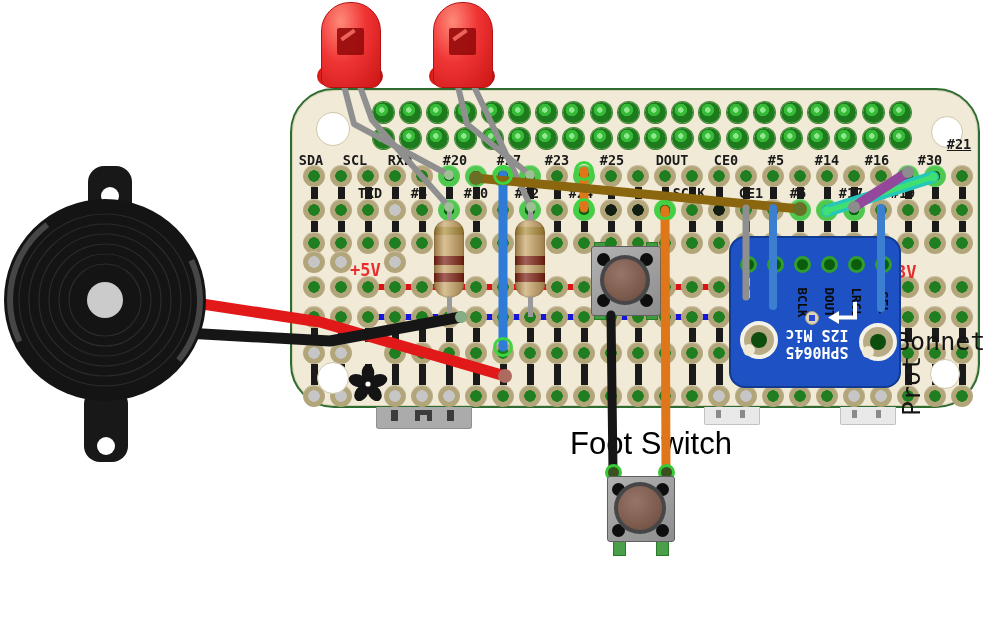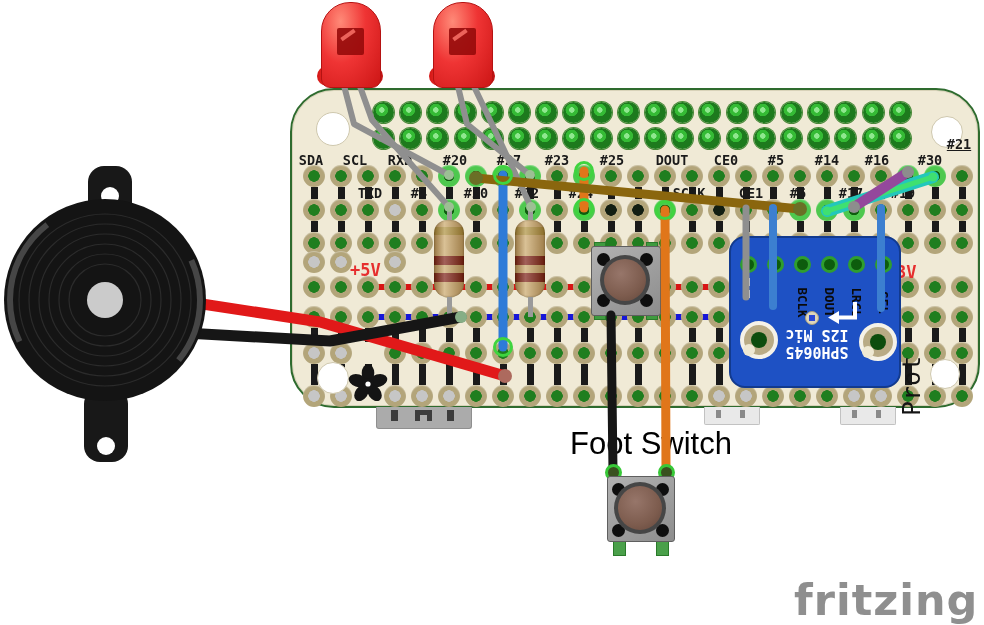"Bonnet" div.silk-bonnet { html: none -> <div>Bonnet</div> }
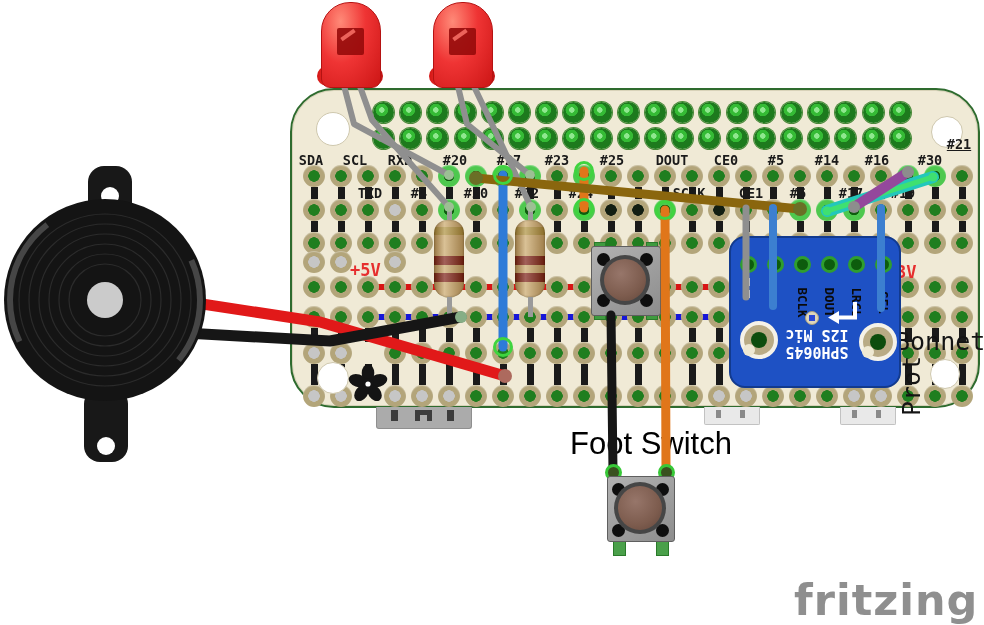"fritzing" div.watermark { html: <div>fritzing</div> -> none }
